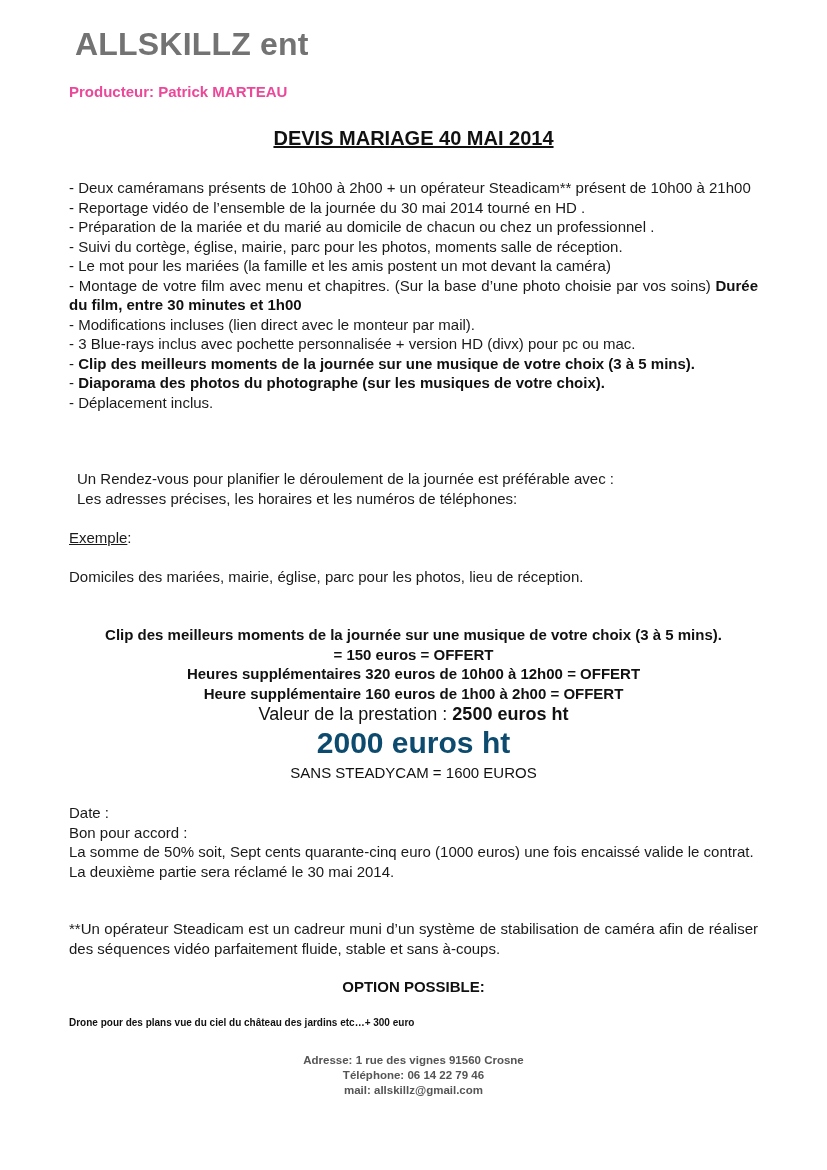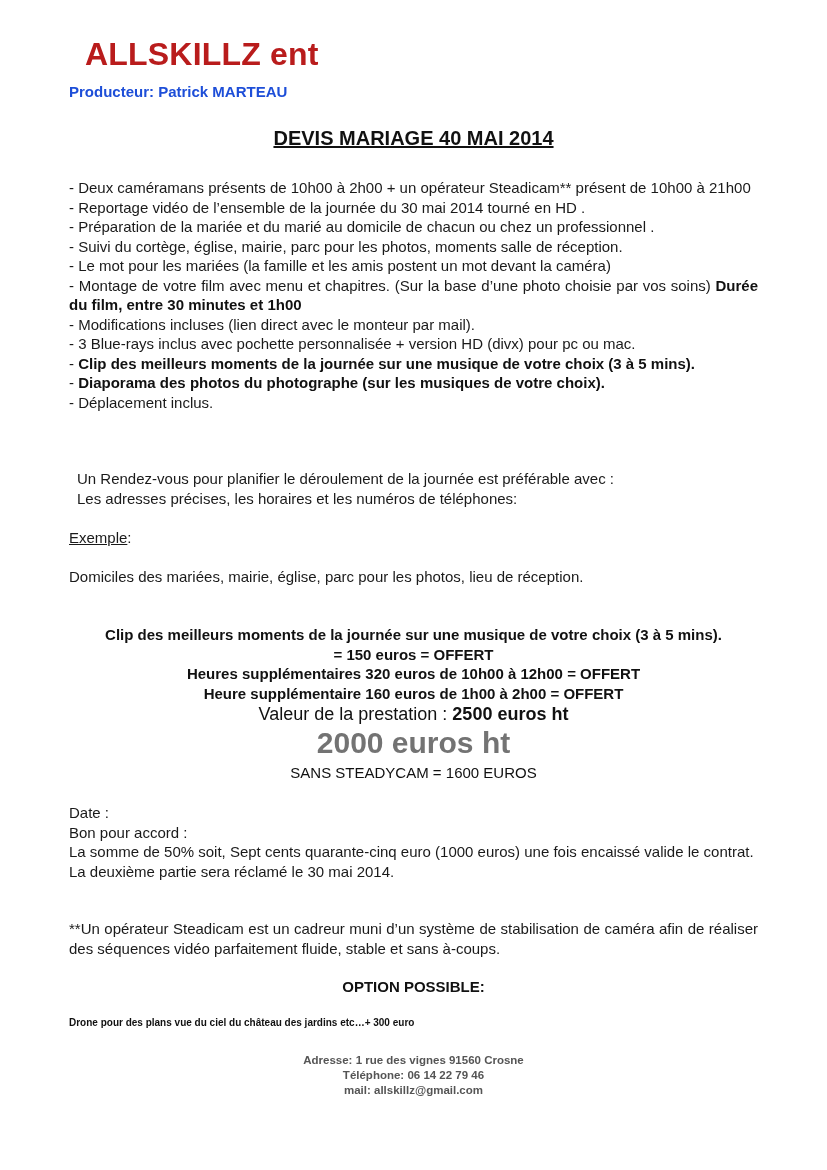"ALLSKILLZ ent" .company { color: #b91c1c -> #737373; margin: 16px -> 6px }
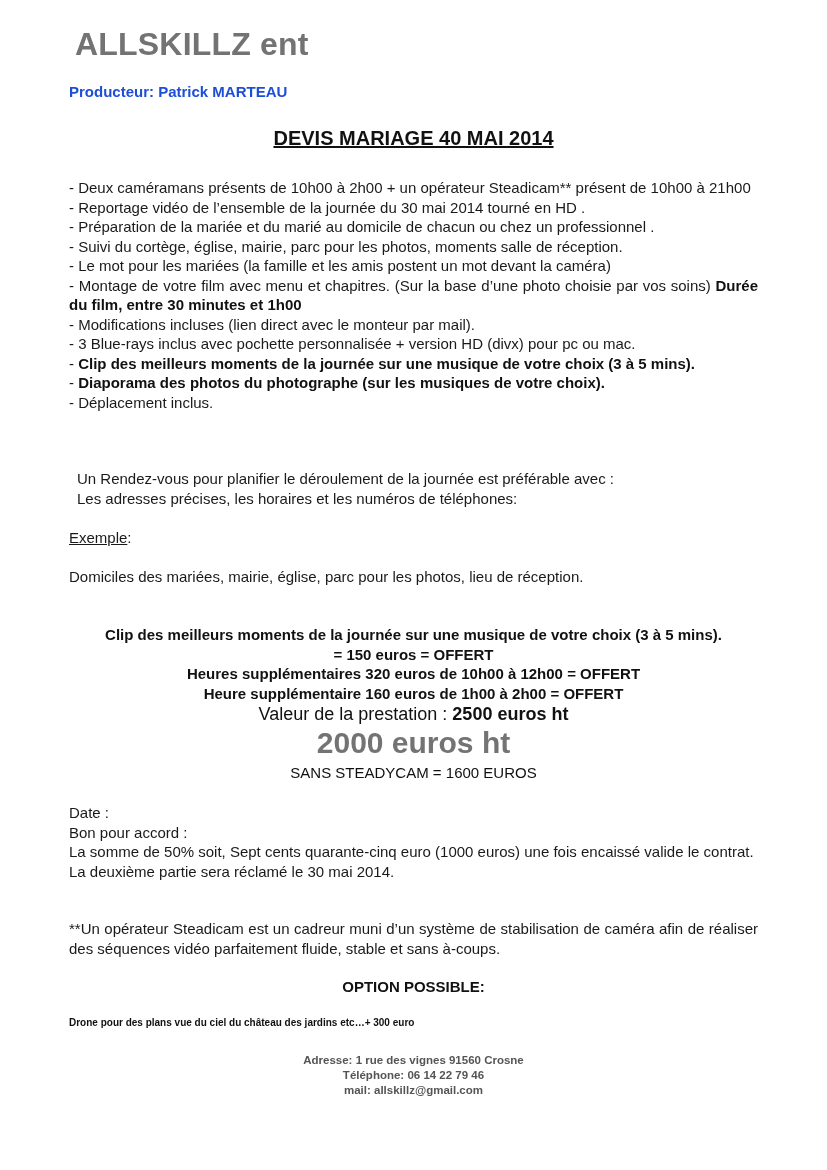"Producteur: Patrick MARTEAU" .producer { color: #1d4ed8 -> #ec4899 }
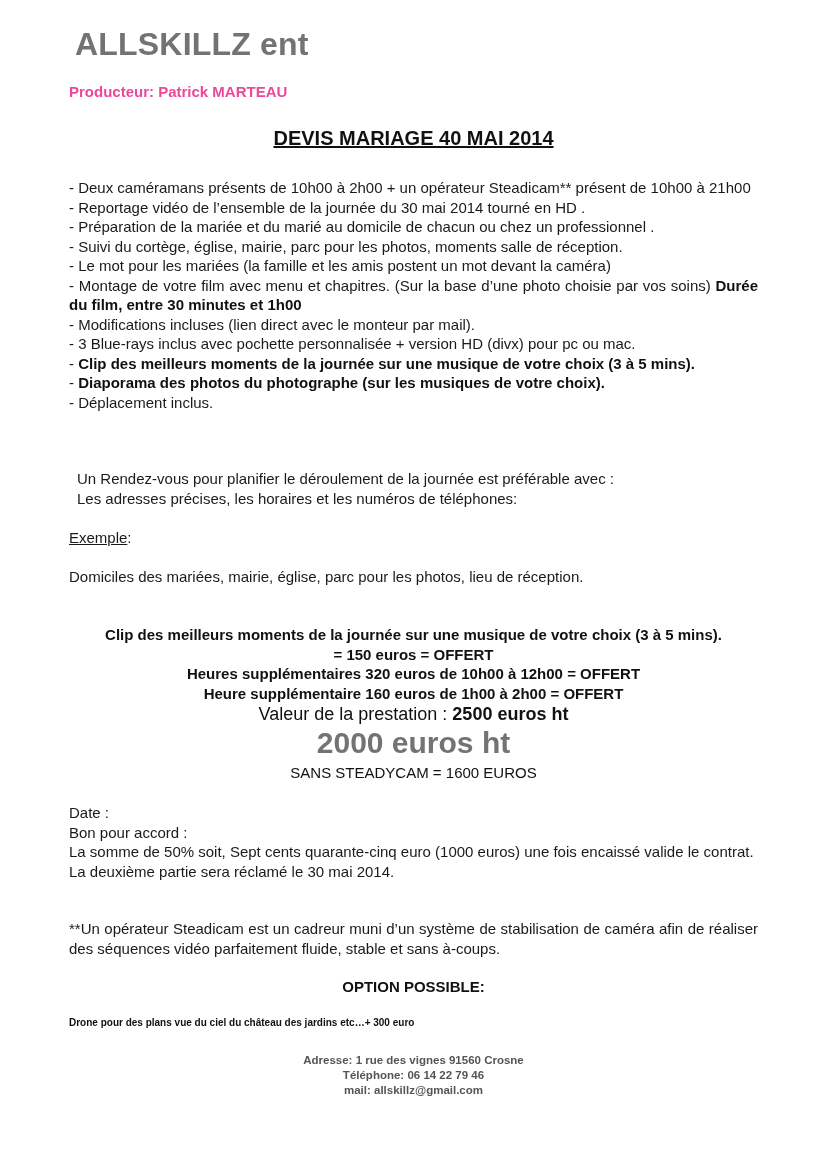"2000 euros ht" .price { color: #737373 -> #0c4a6e }
